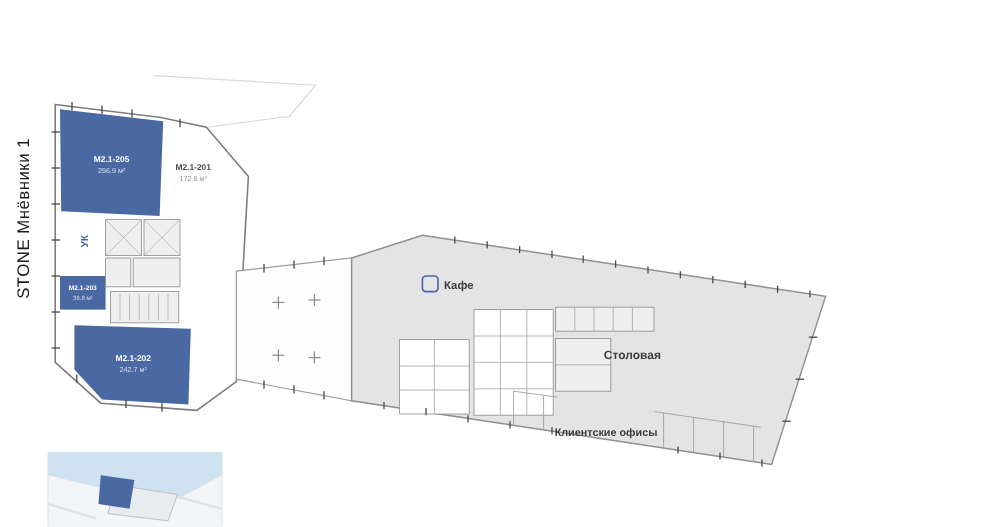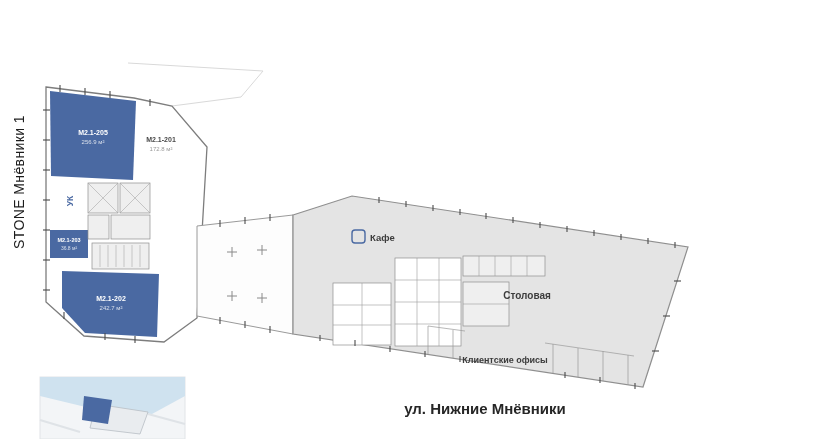"ул. Нижние Мнёвники" div.street { html: <div>ул. Нижние Мнёвники</div> -> none }
